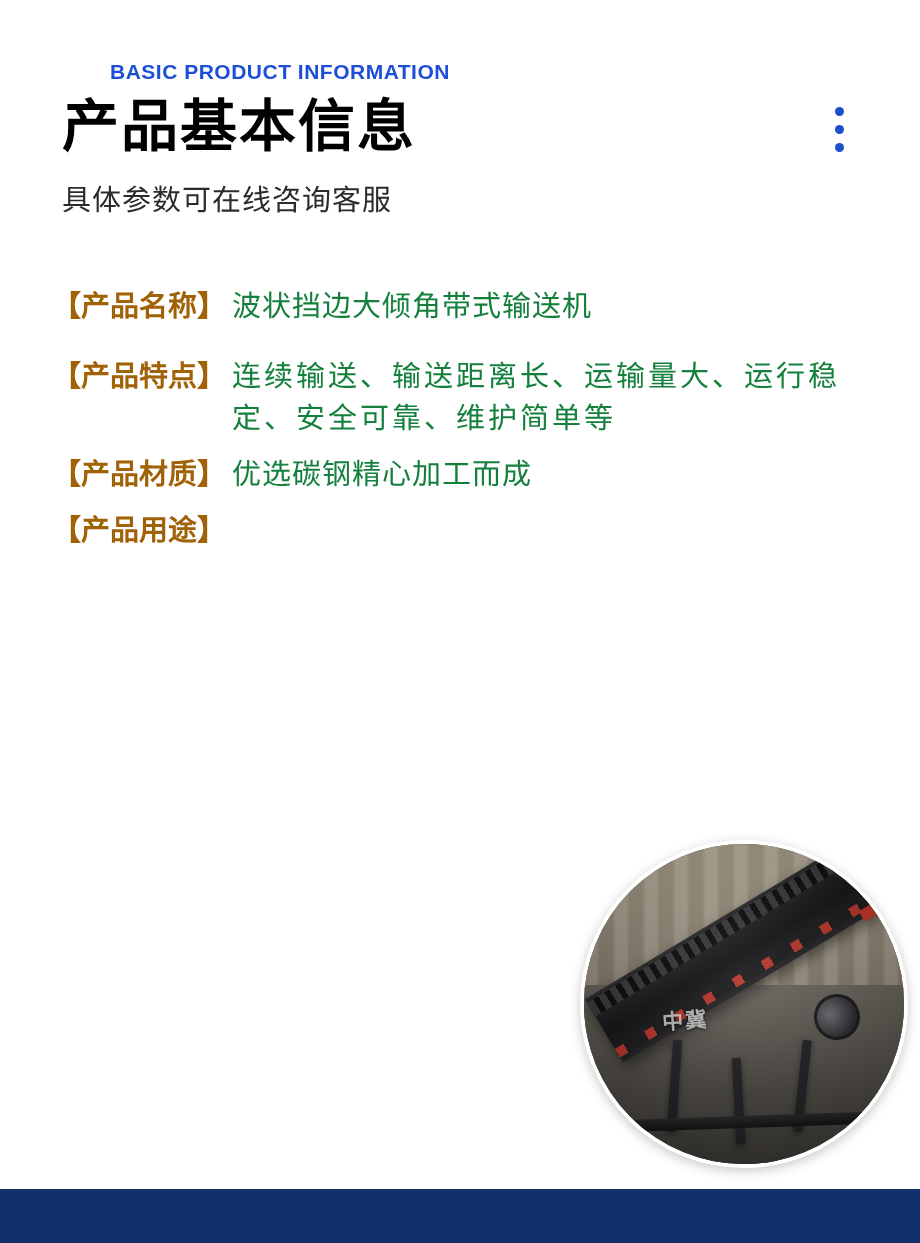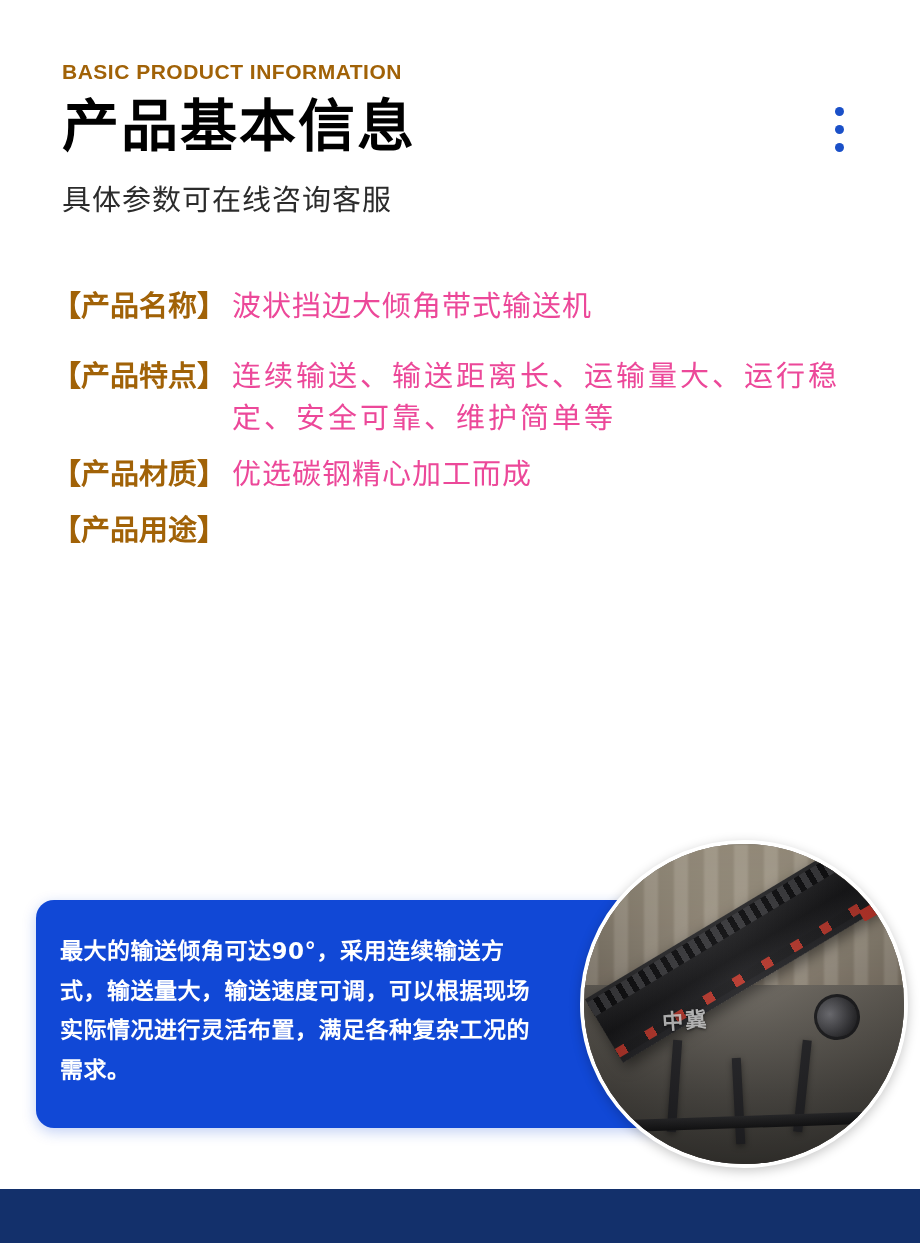"BASIC PRODUCT INFORMATION" .eyebrow { color: #a16207 -> #1d4ed8; margin-left: none -> 48px }
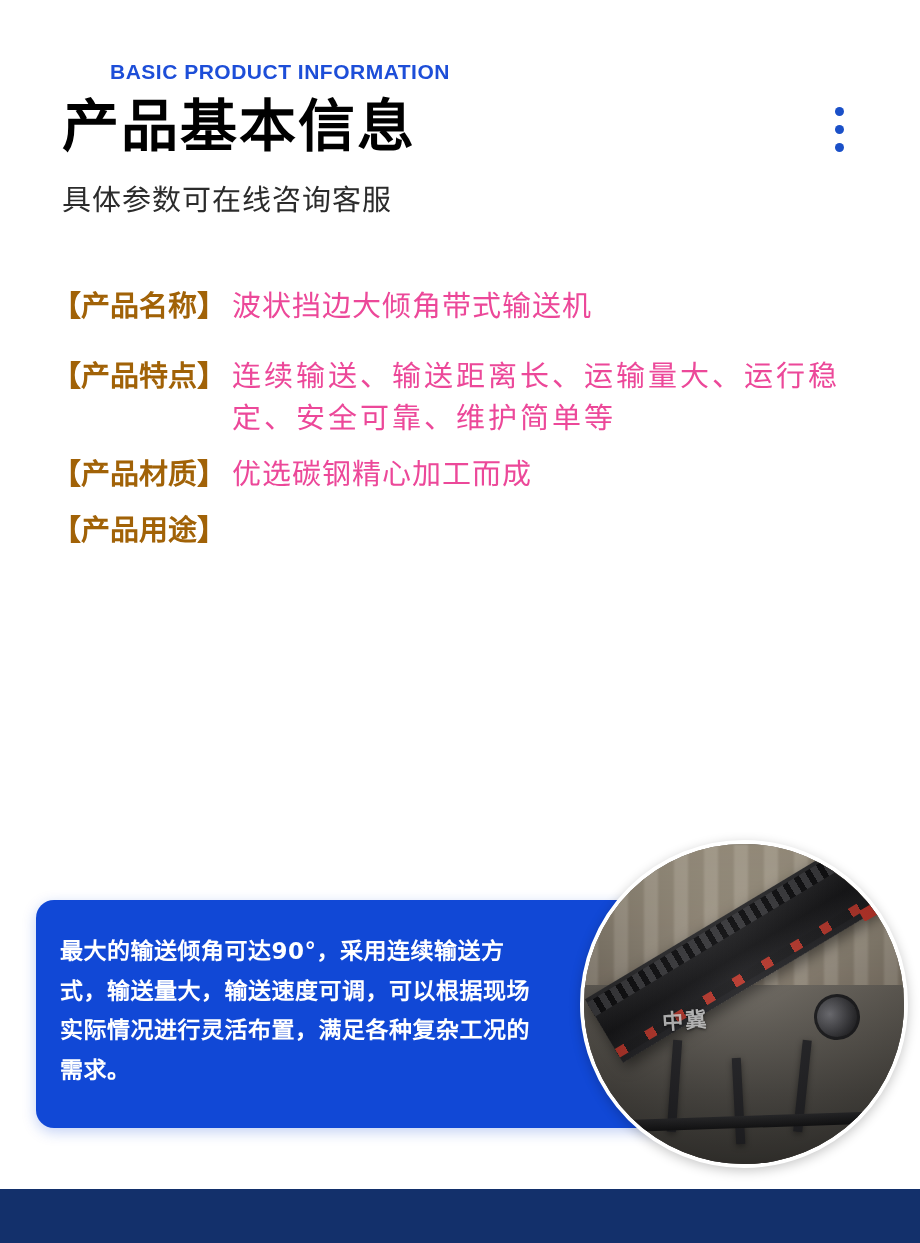"波状挡边大倾角带式输送机" .spec-value { color: #ec4899 -> #15803d }
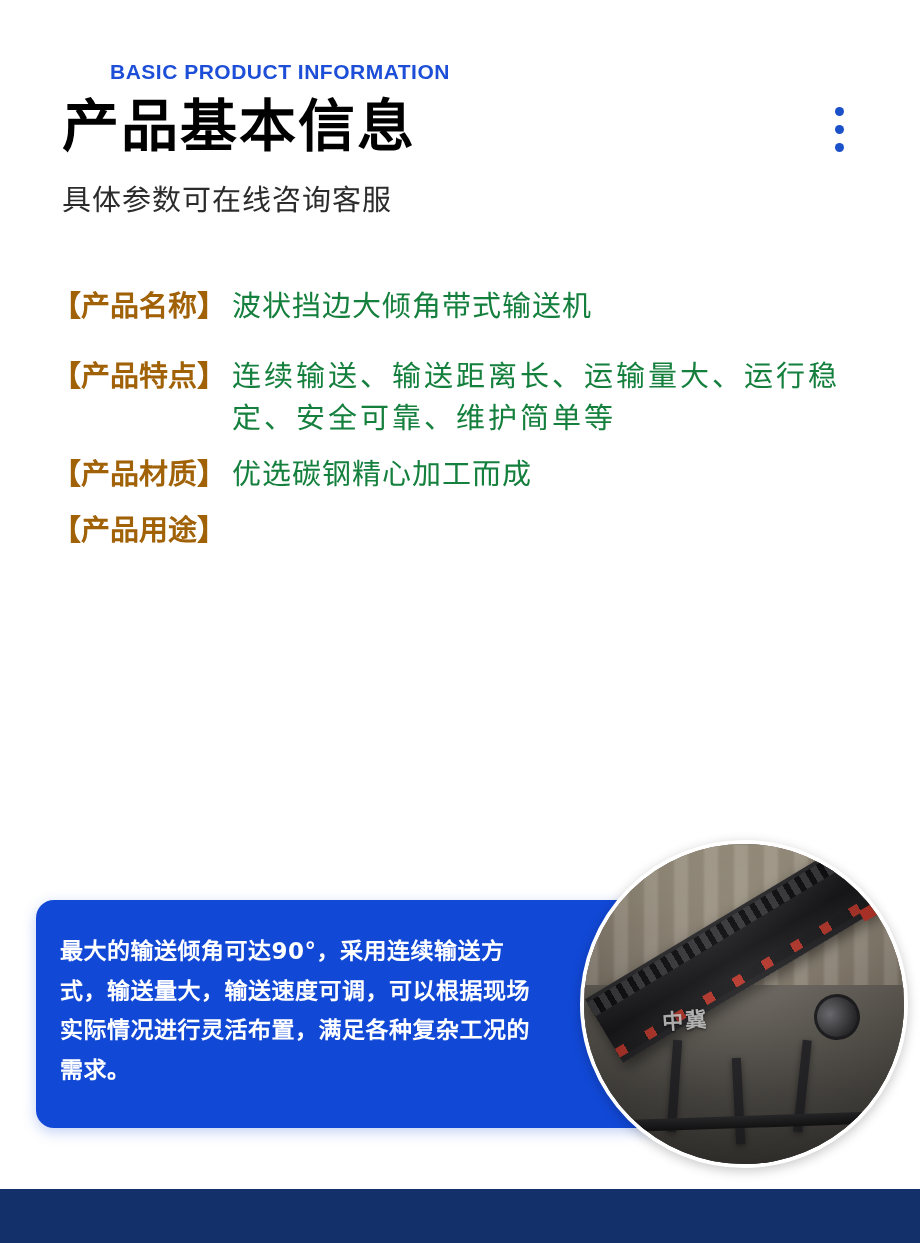"最大的输送倾角可达90°，采用连续输送方式，输送量大，输送速度可调，可以根据现场" div.callout { html: <div> <div>最大的输送倾角可达90°，采用连续输送方式，输送量大，输送速度可调，可以根据现场实际情况进行灵活布置，满足各种复杂工况的需求。</div> </div> -> none }
